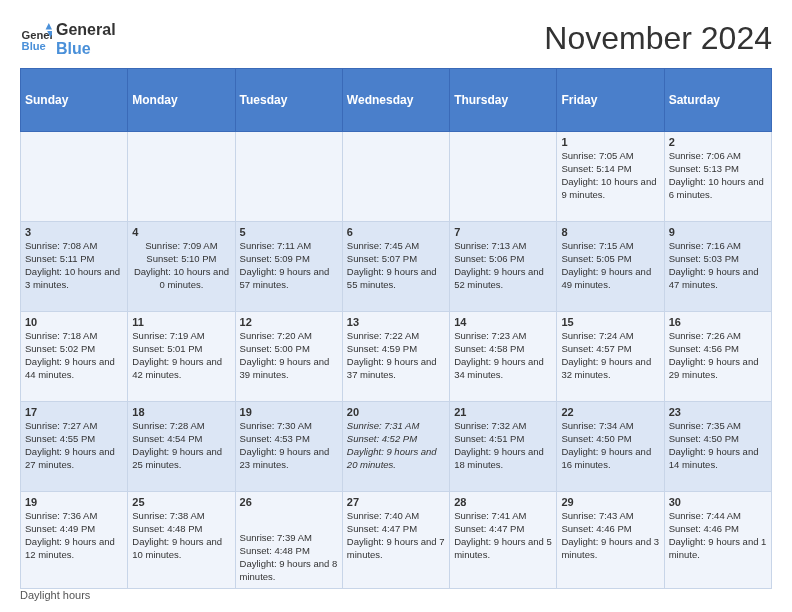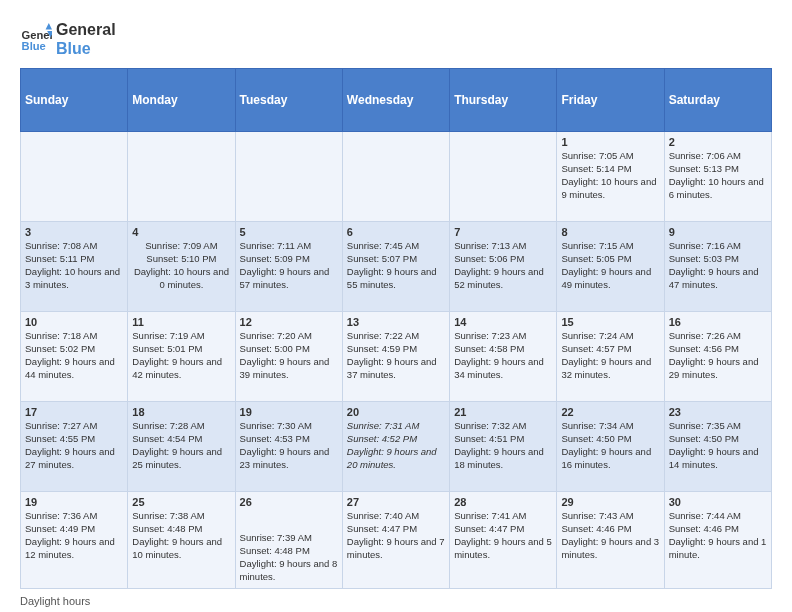"November 2024" div.month-title { html: none -> <div>November 2024</div> }
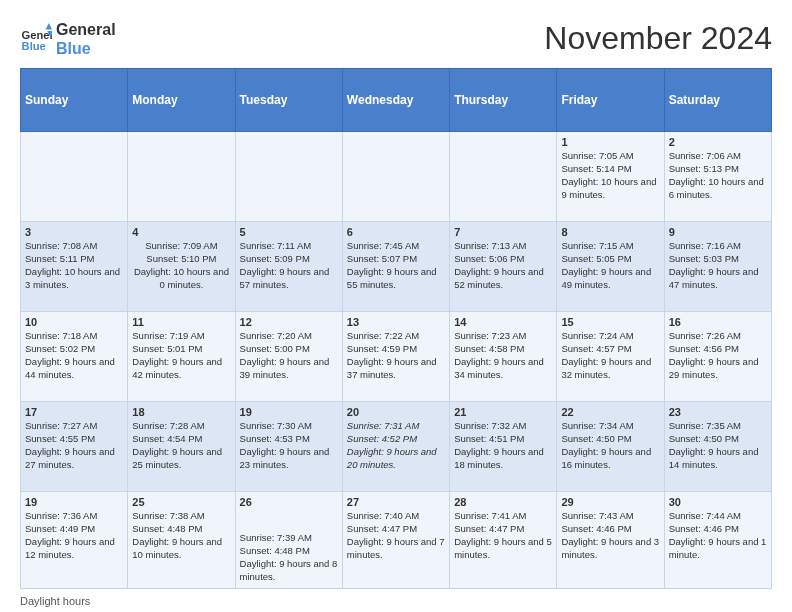"Daylight hours" div { margin-top: 6px -> none }
